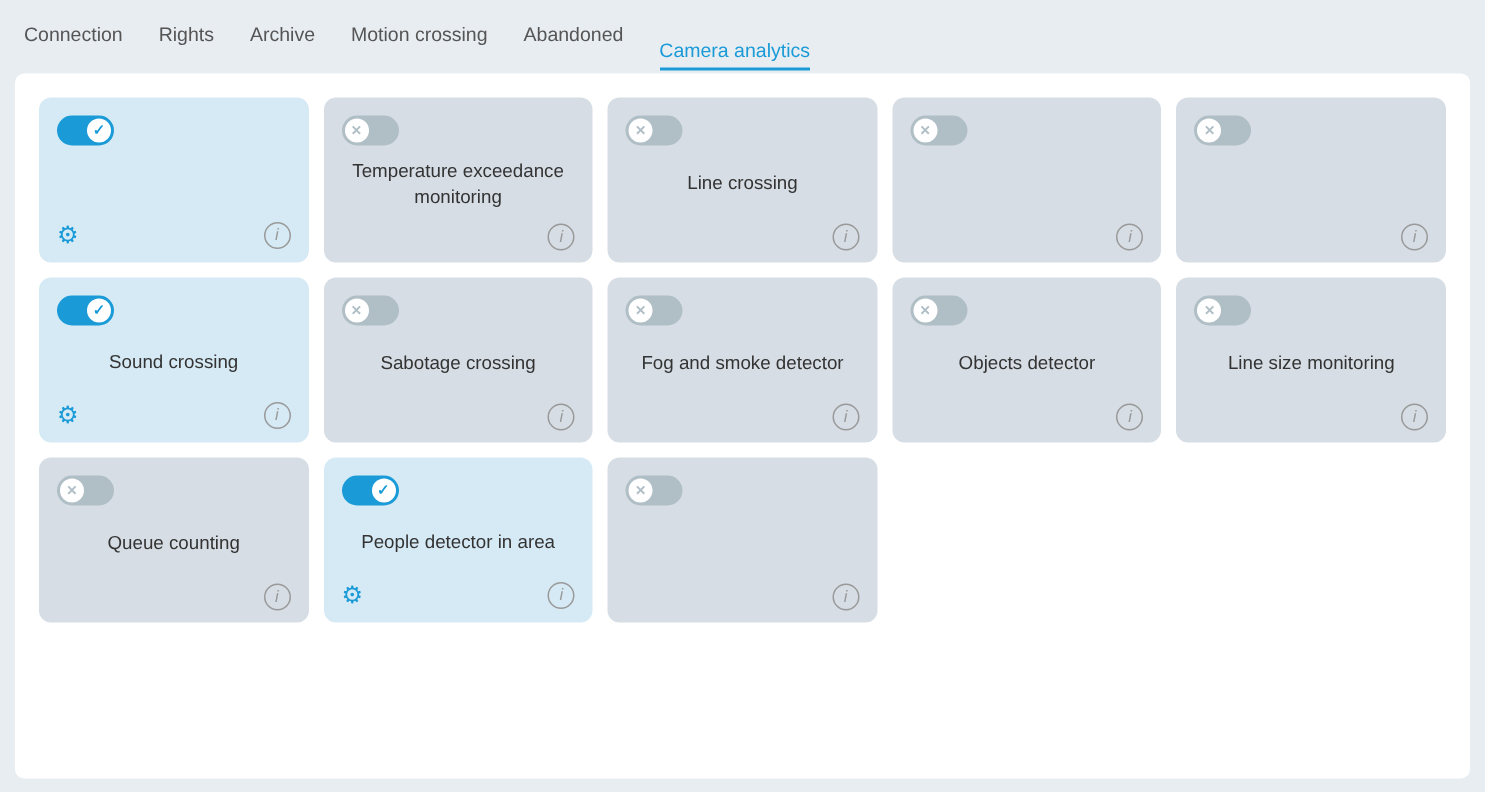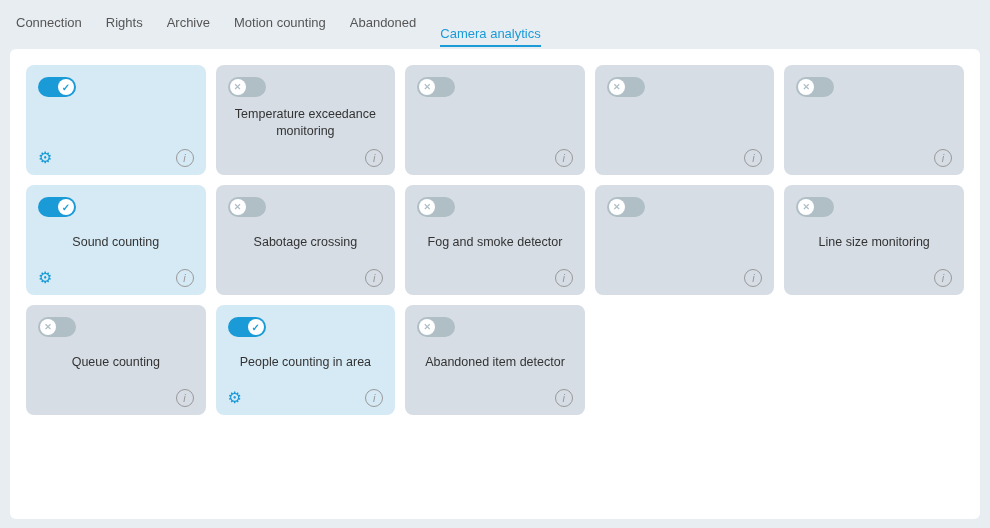"Motion counting" div.nav-item { text: counting -> crossing }
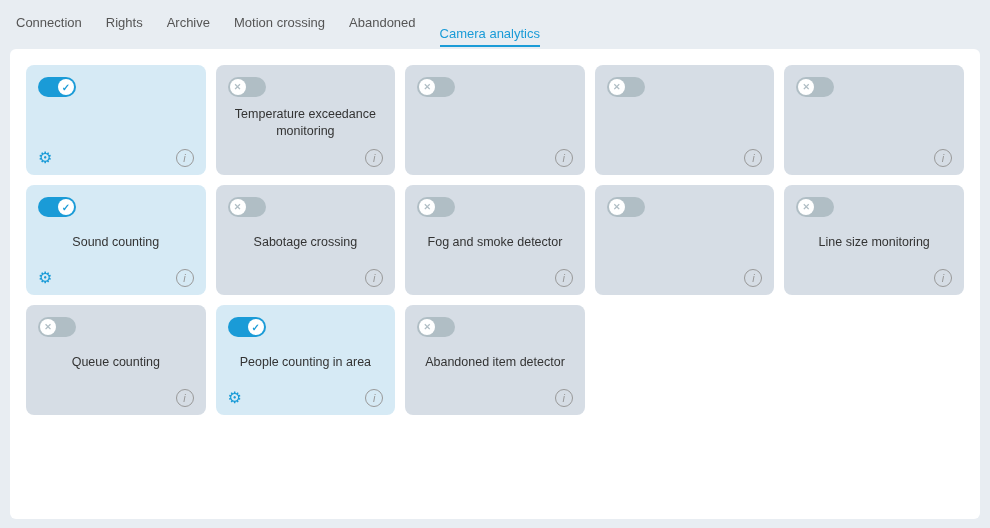"Line crossing" div.card-label { html: none -> <div>Line crossing</div> }
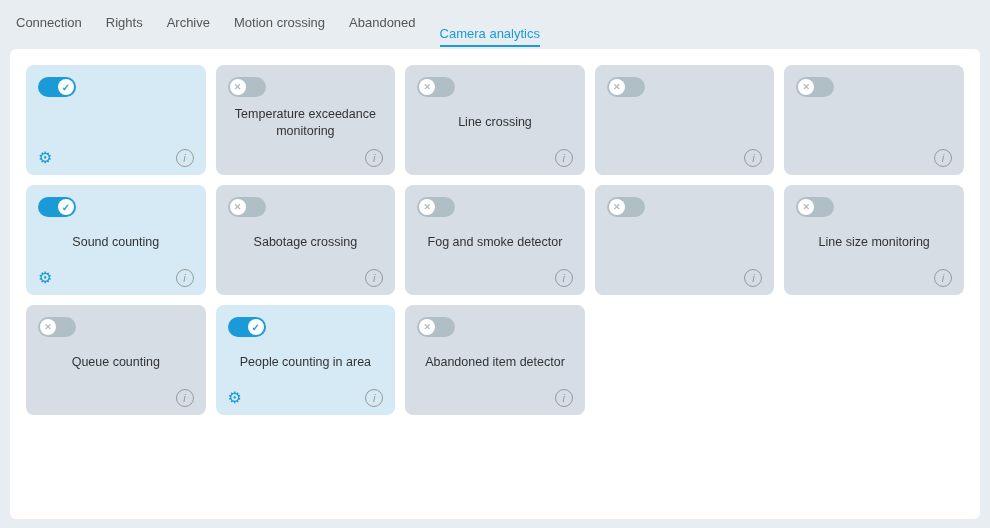"Sound counting" div.card-label { text: counting -> crossing }
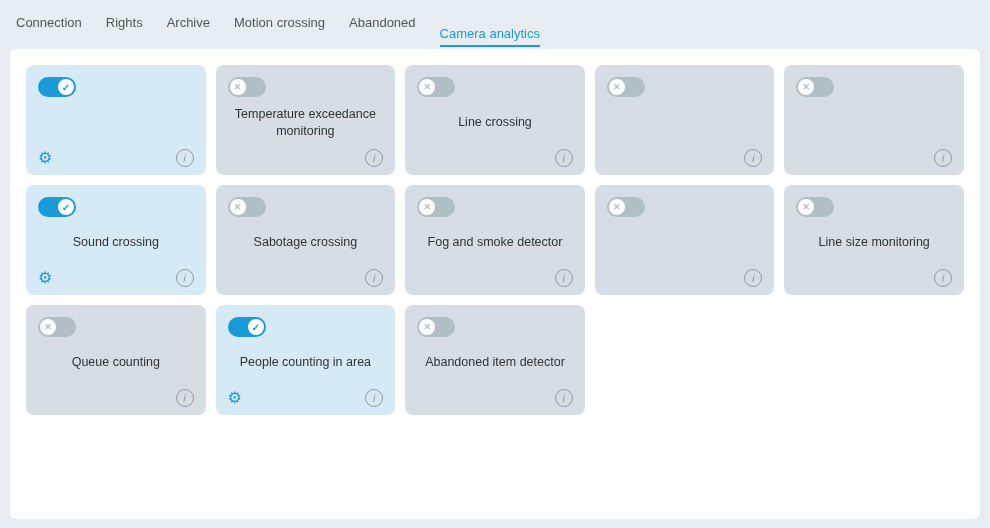"Objects detector" div.card-label { html: none -> <div>Objects detector</div> }
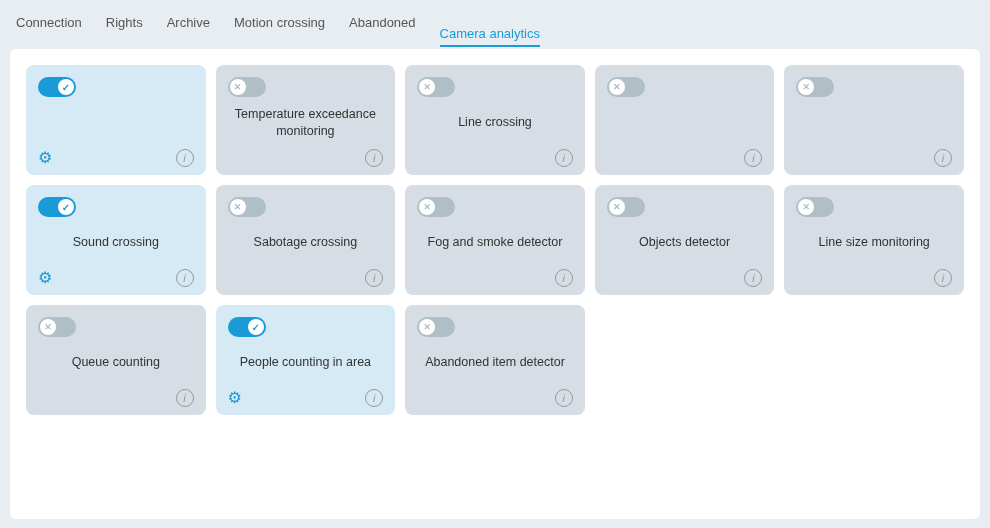"People counting in area" div.card-label { text: counting -> detector }
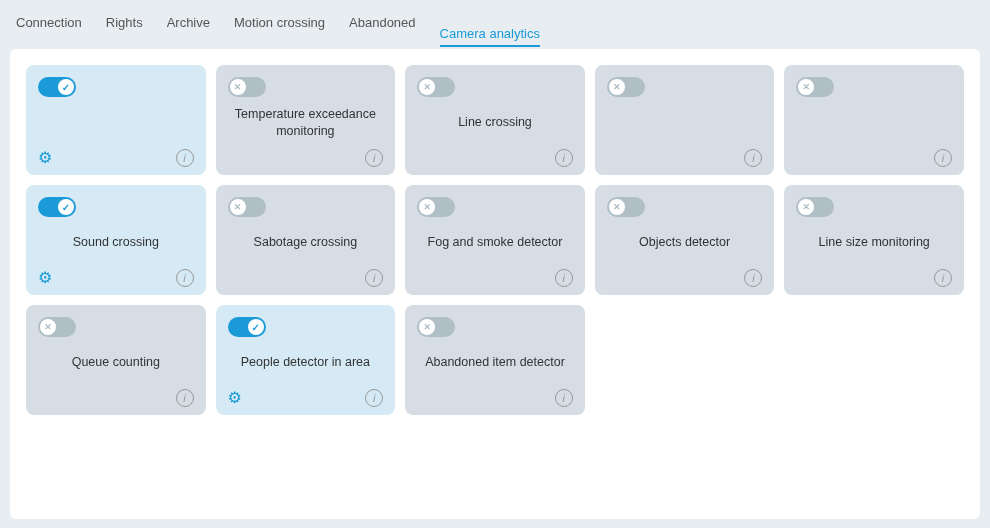"Abandoned item detector" div.card-label { html: <div>Abandoned item detector</div> -> none }
